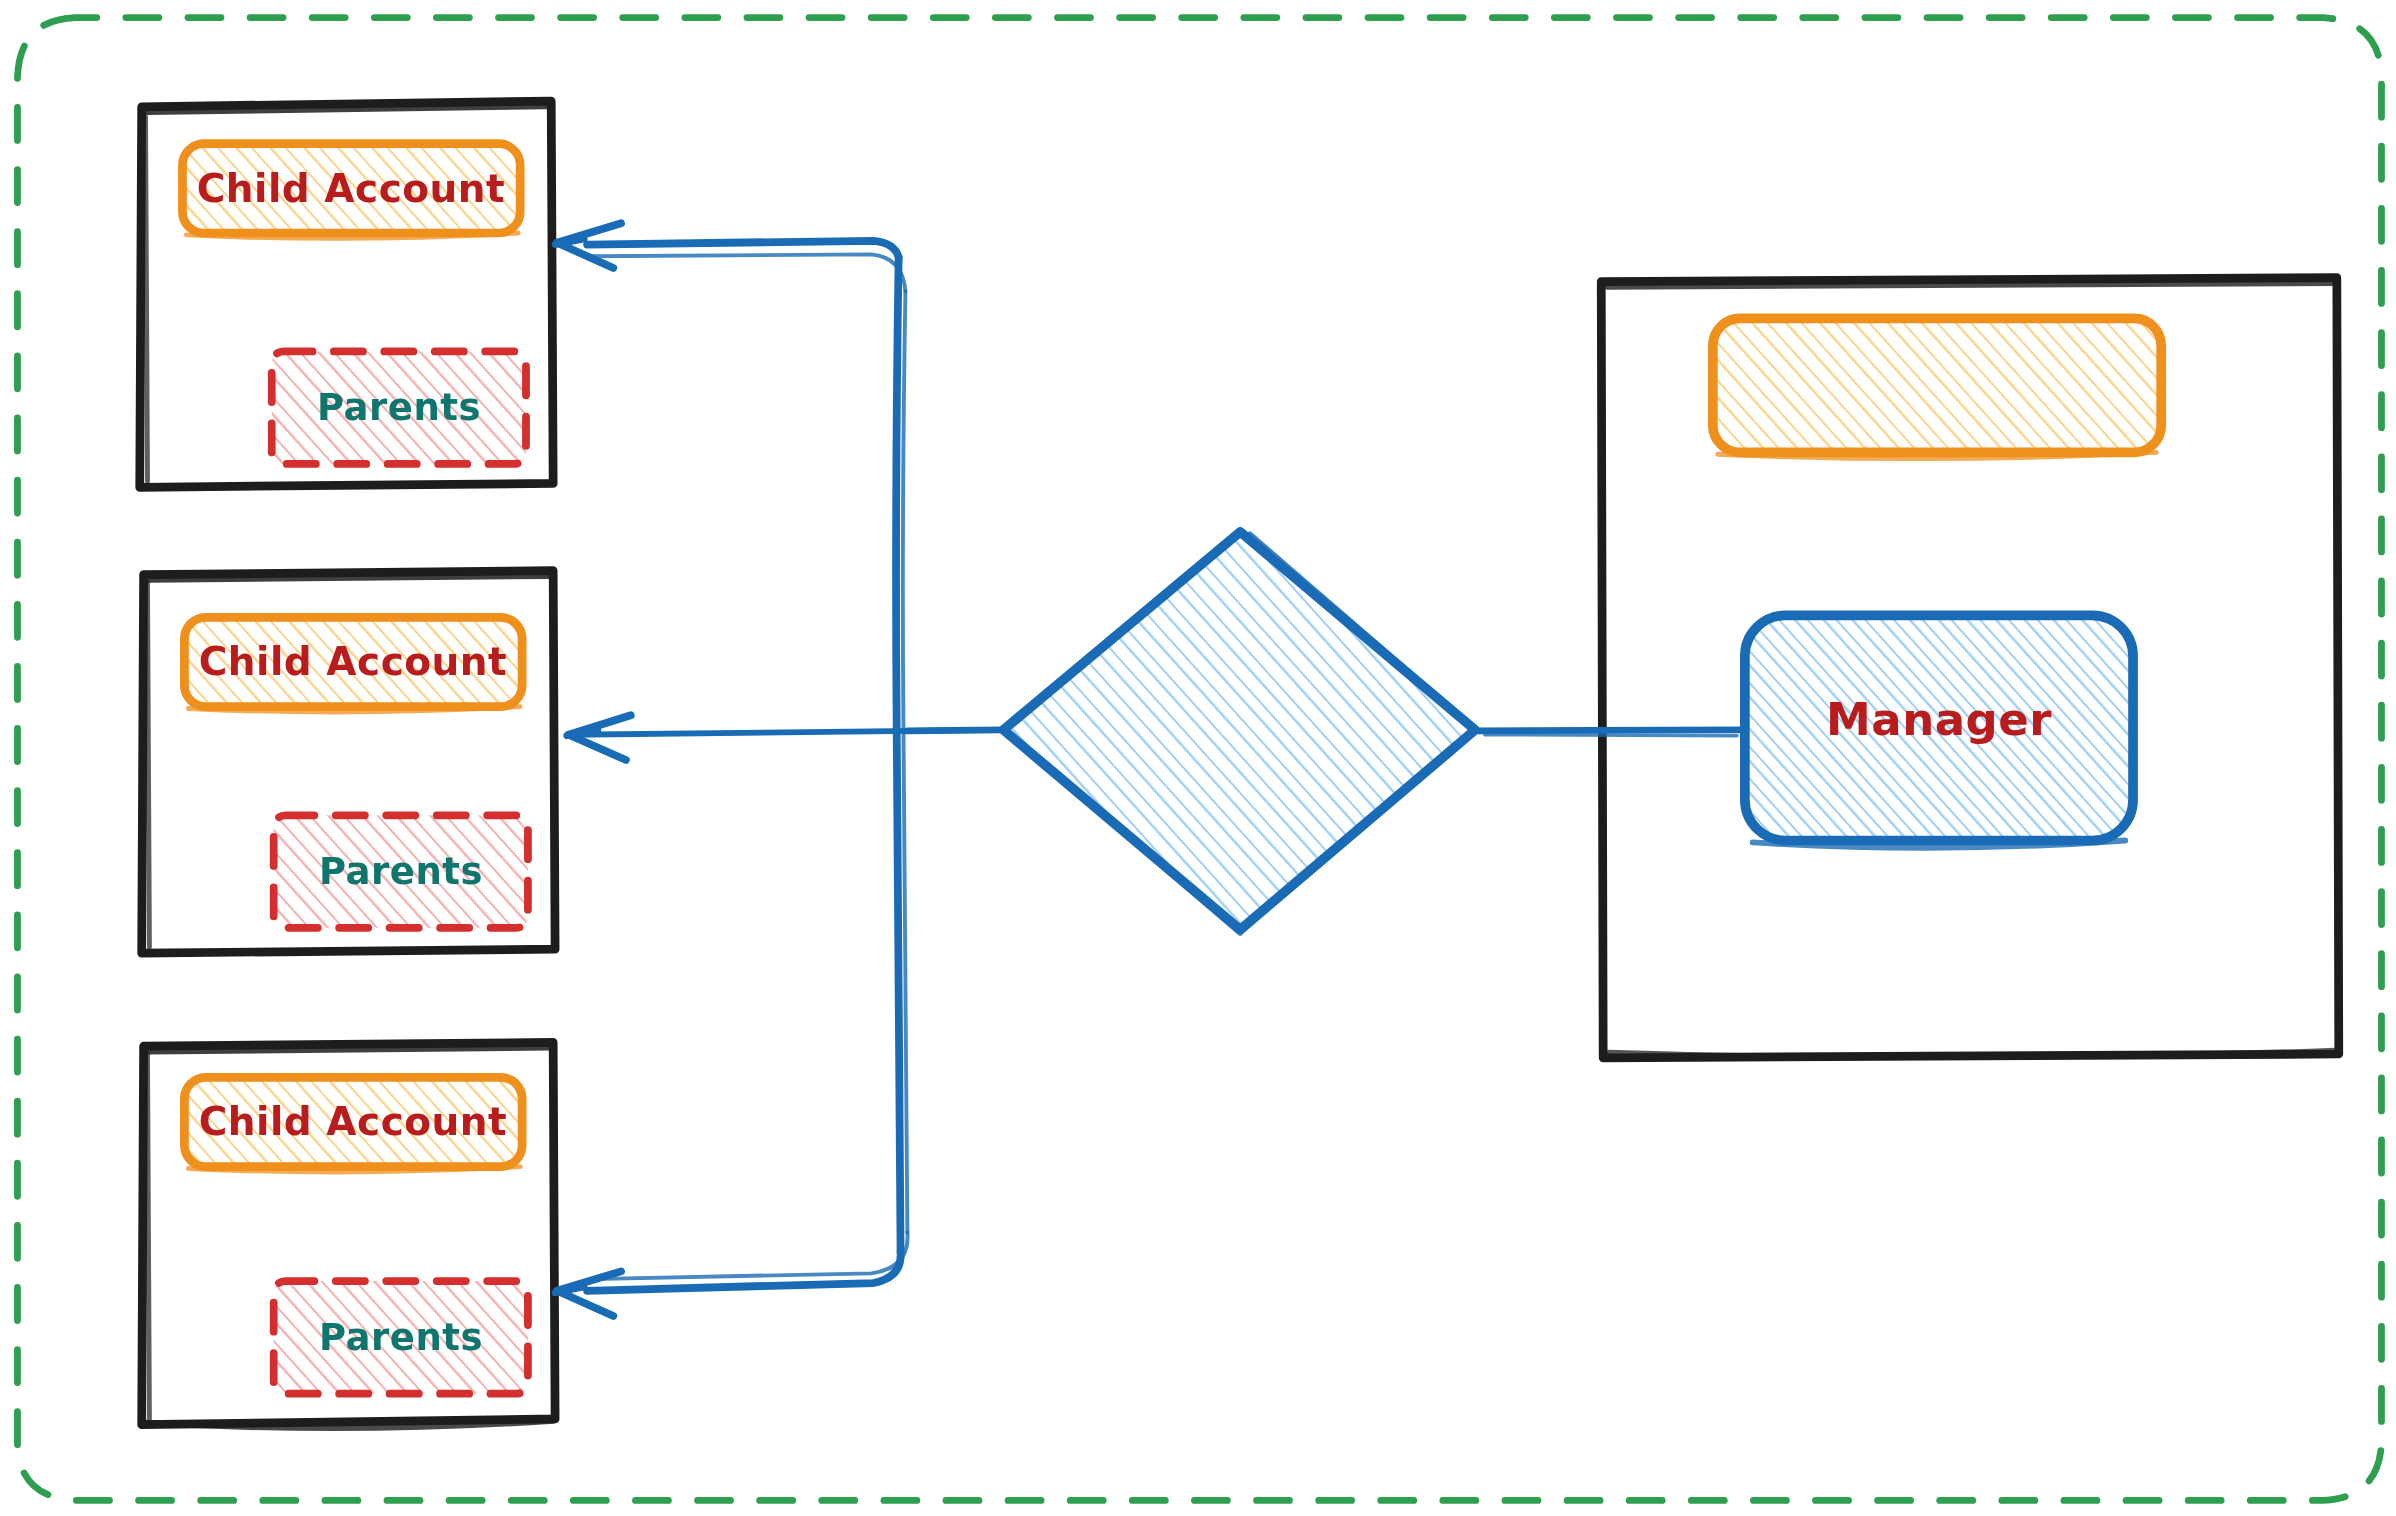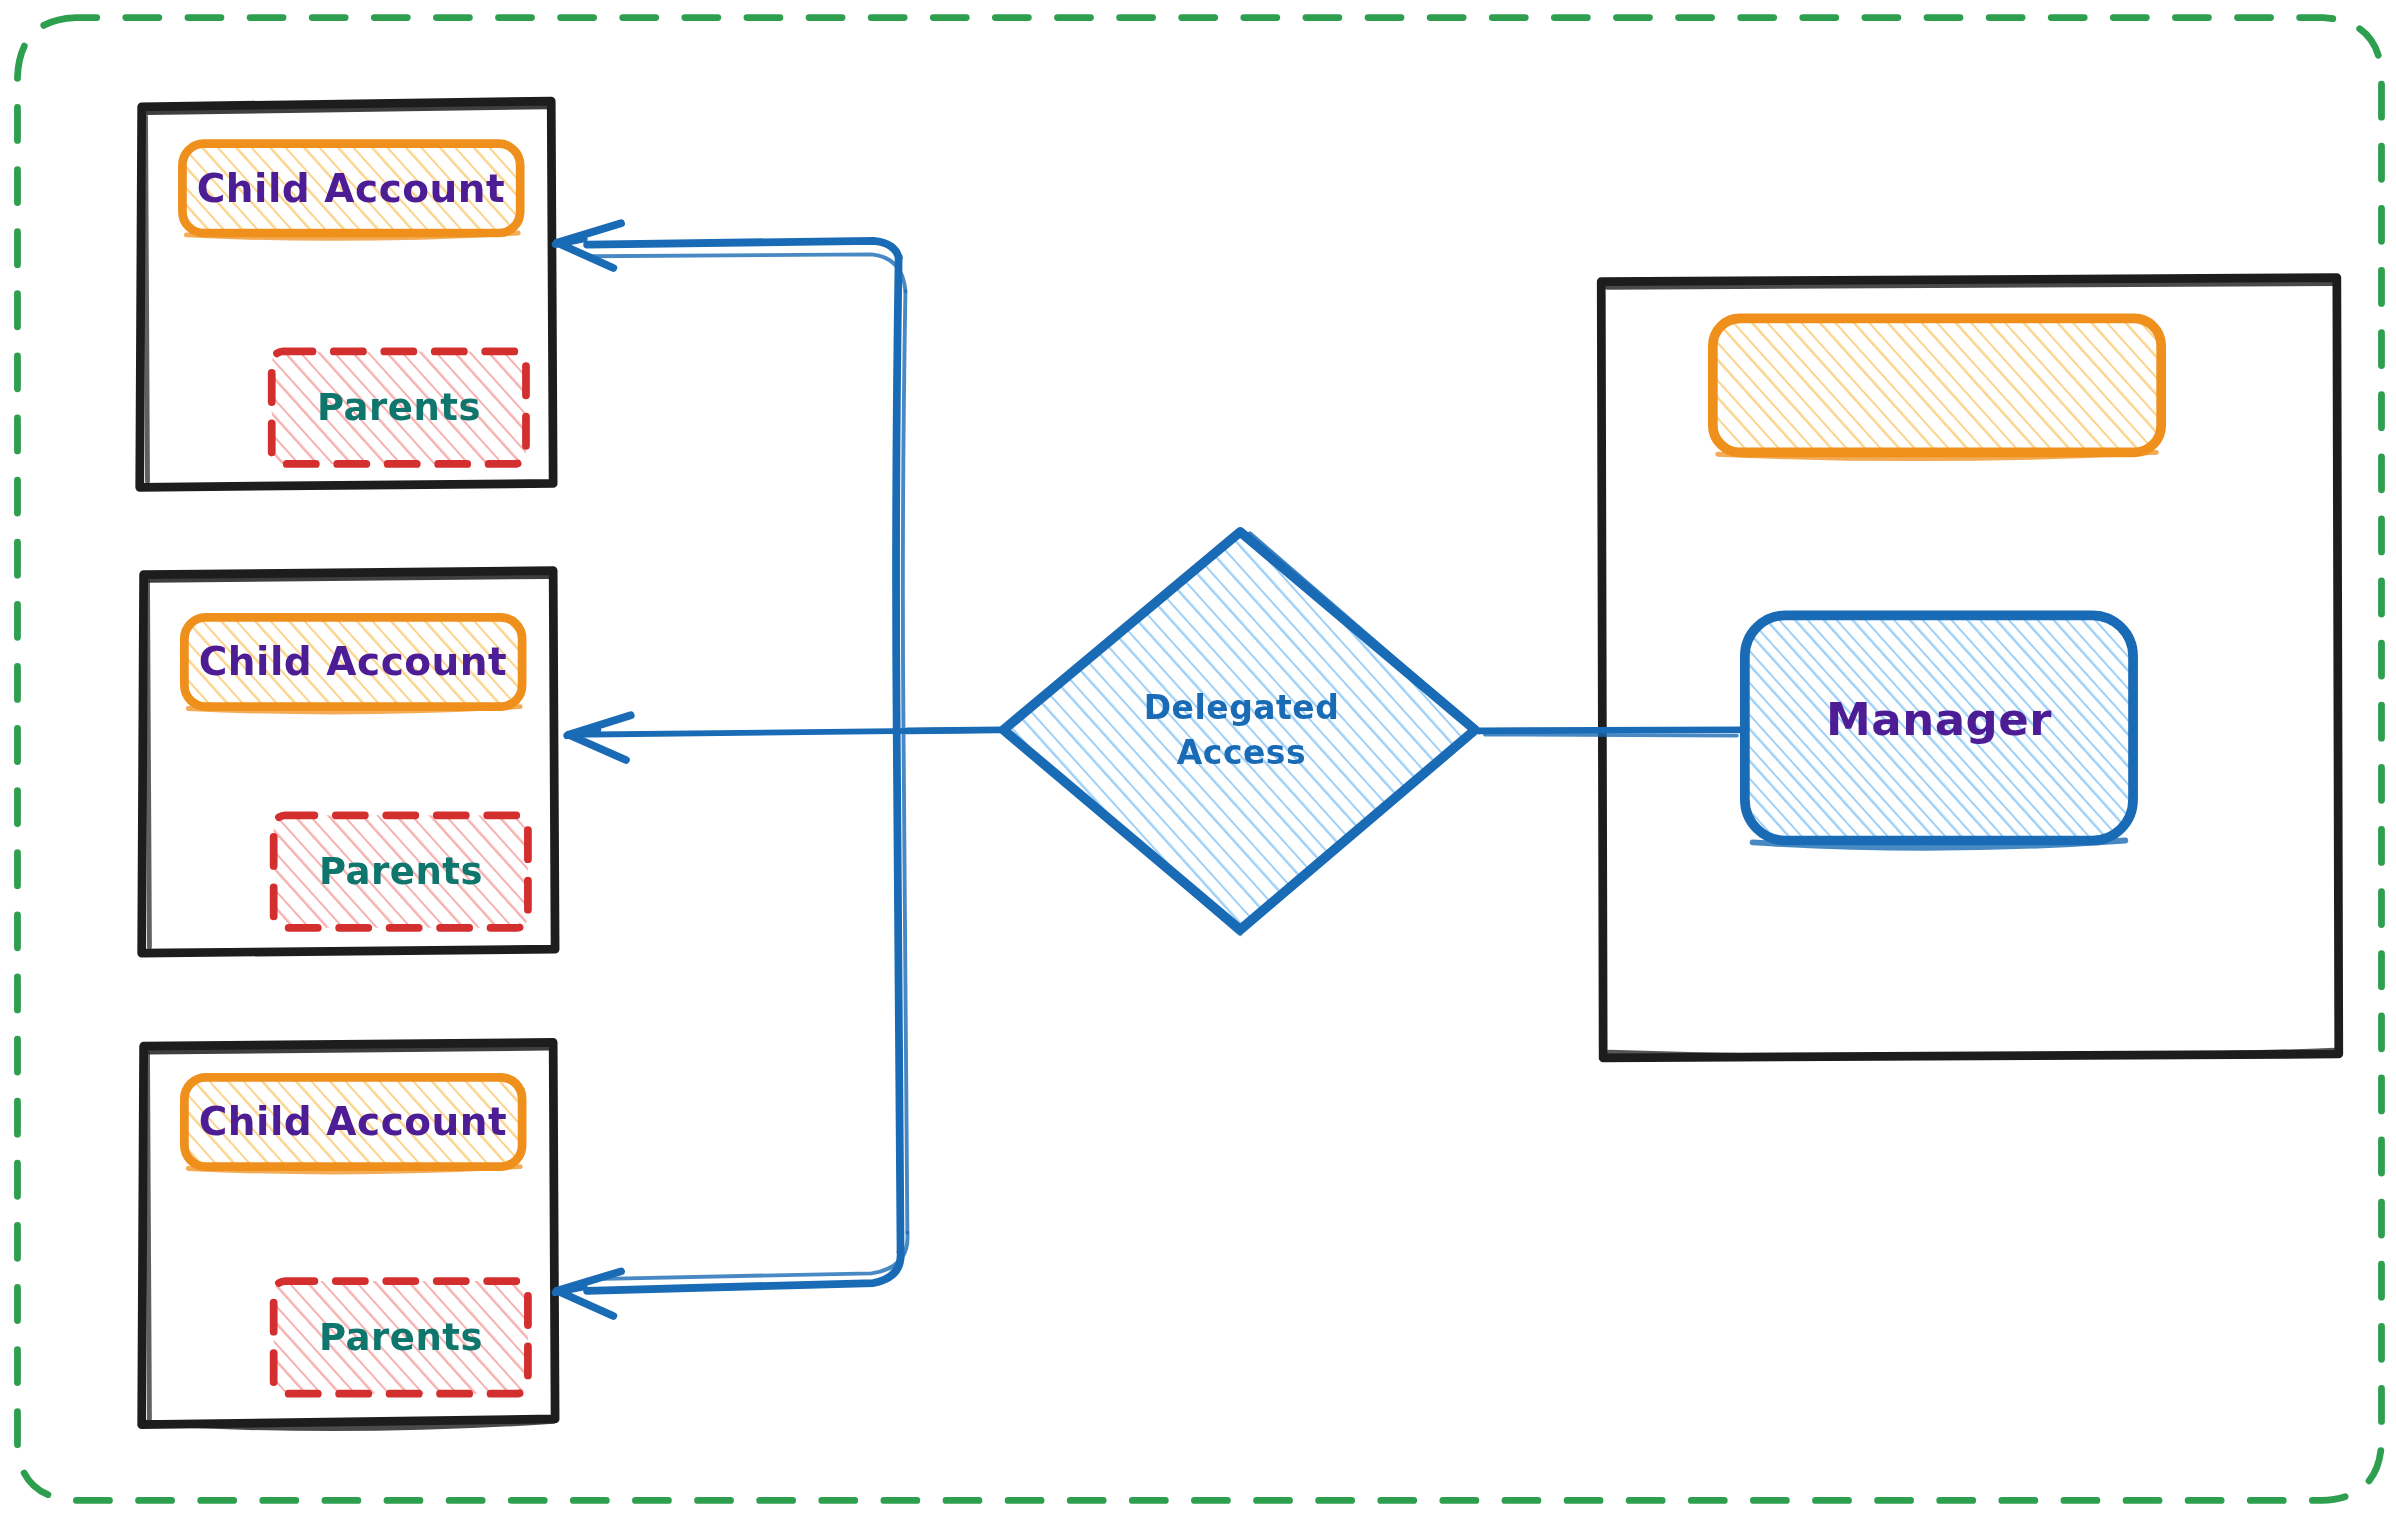"Child Account" .lbl-dark { color: #4c1d95 -> #b91c1c }
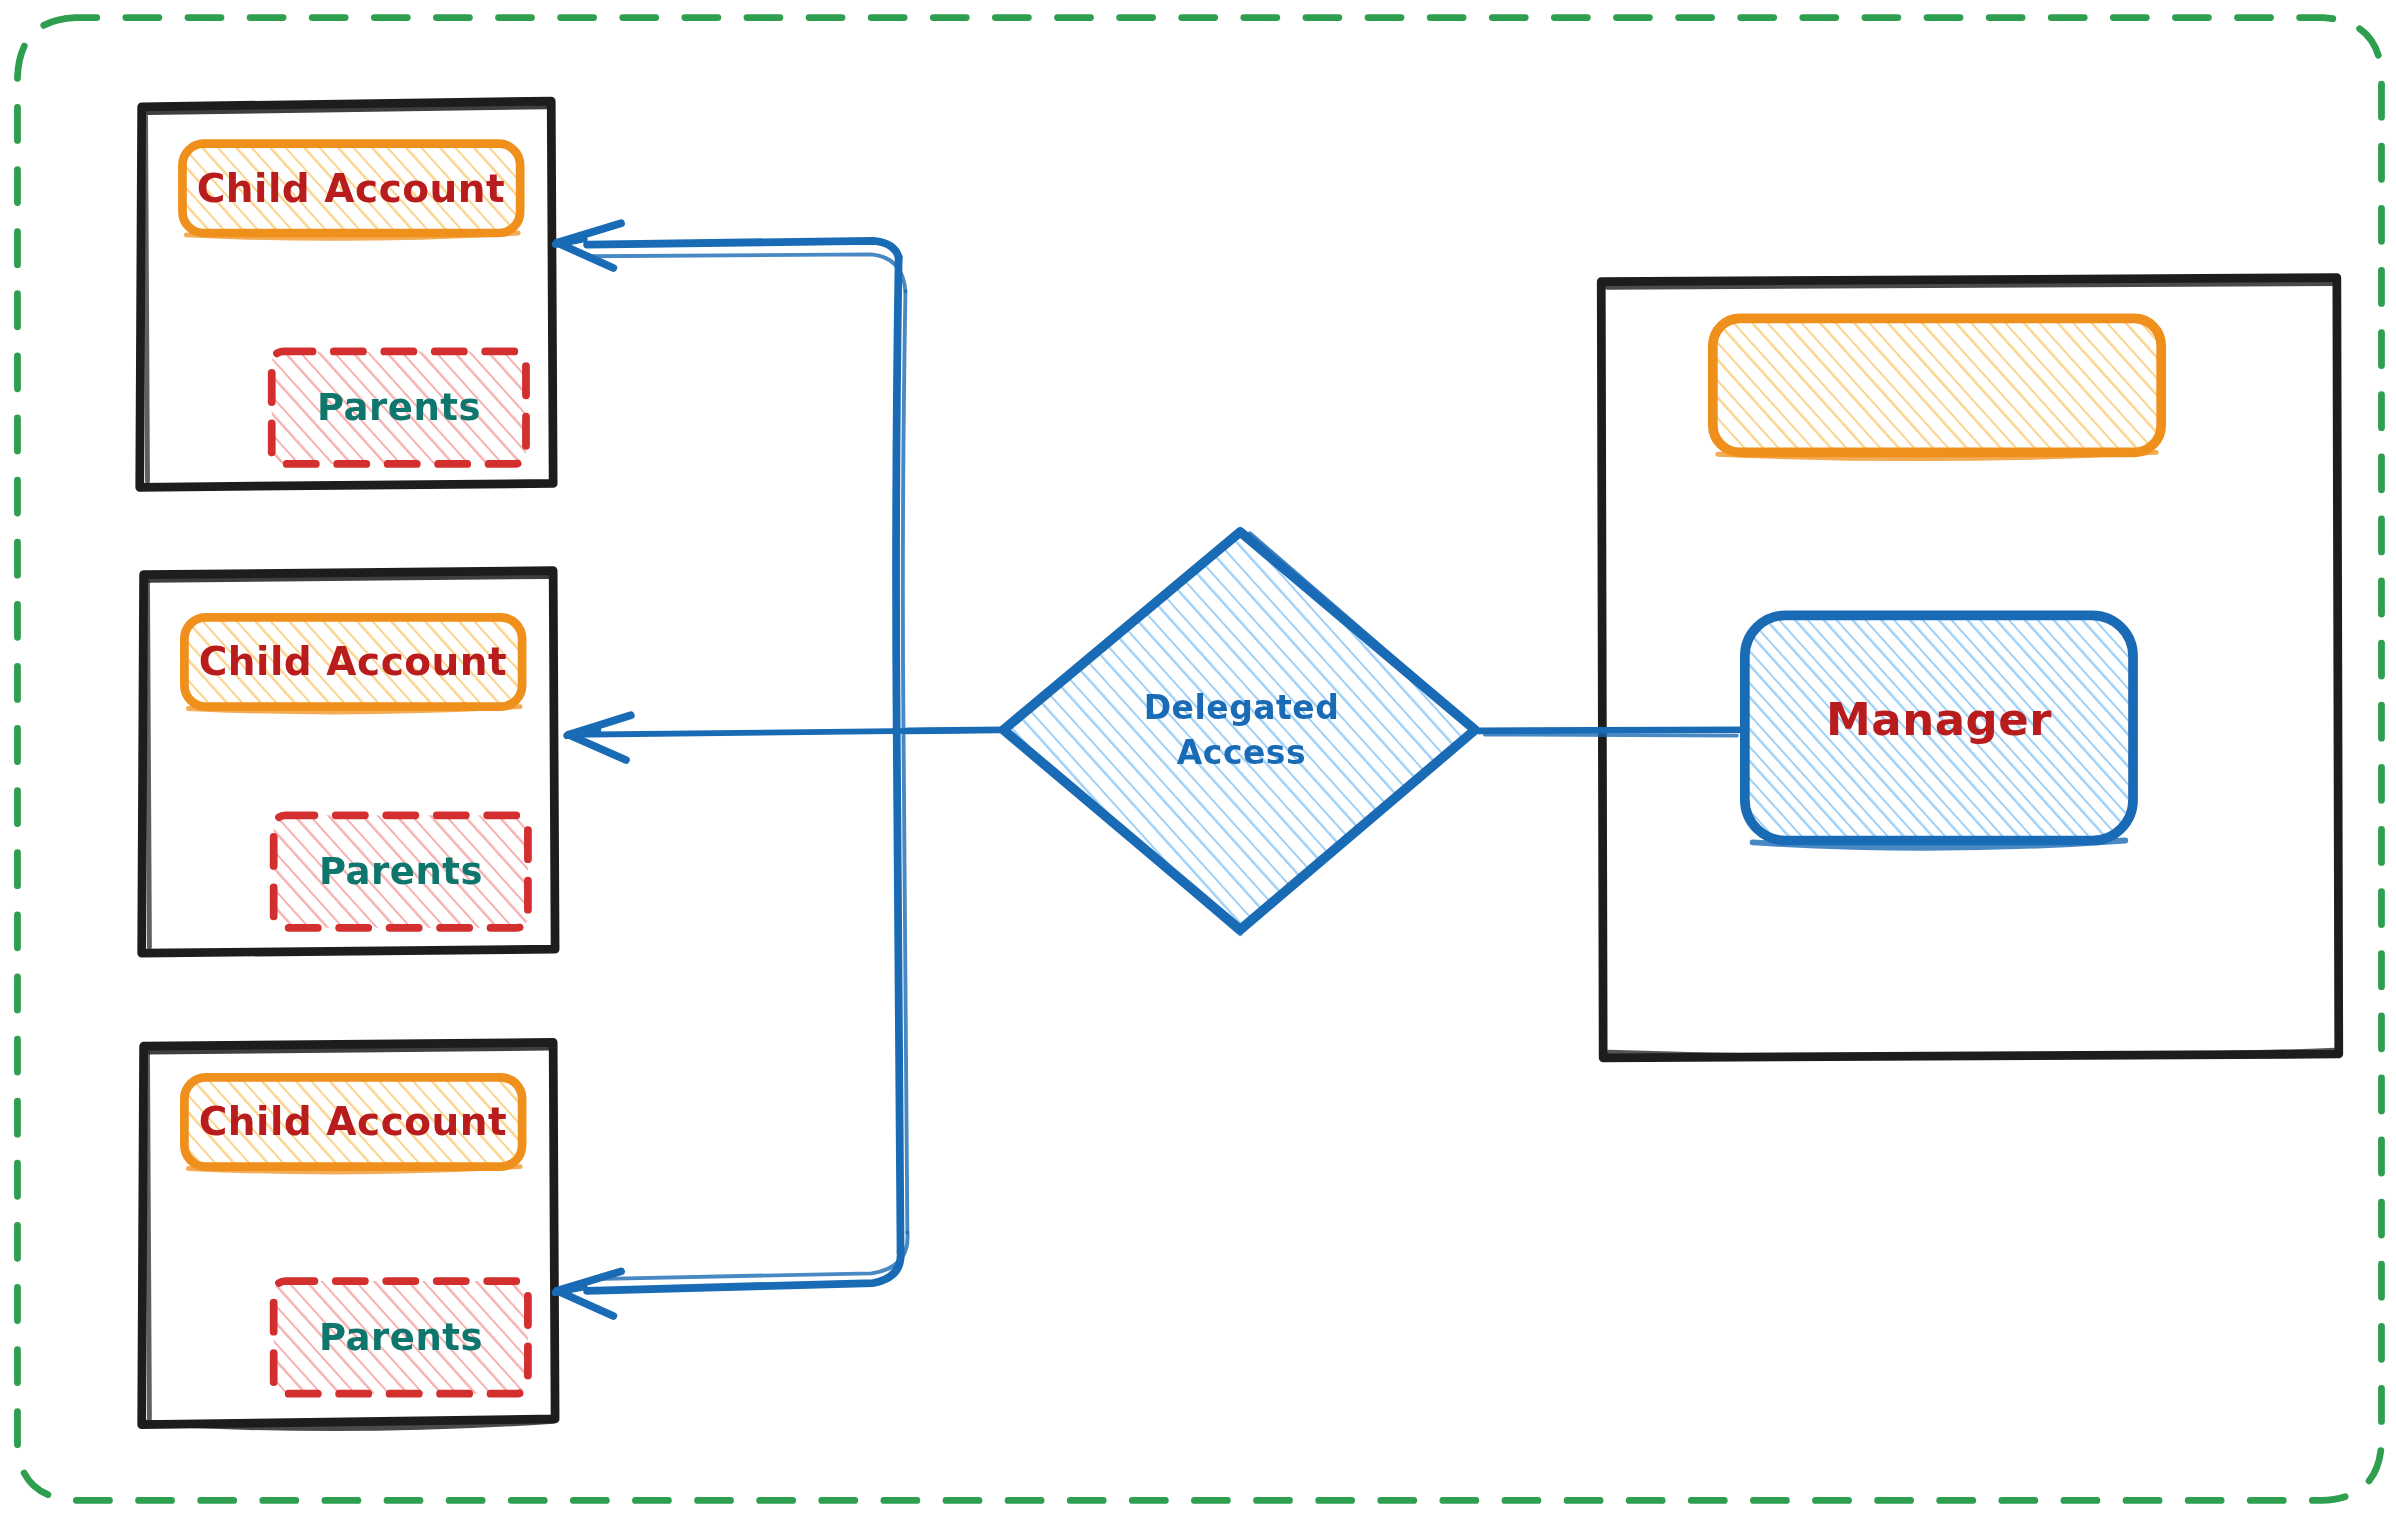"Delegated" div.lbl { html: <div>Delegated Access</div> -> none }
